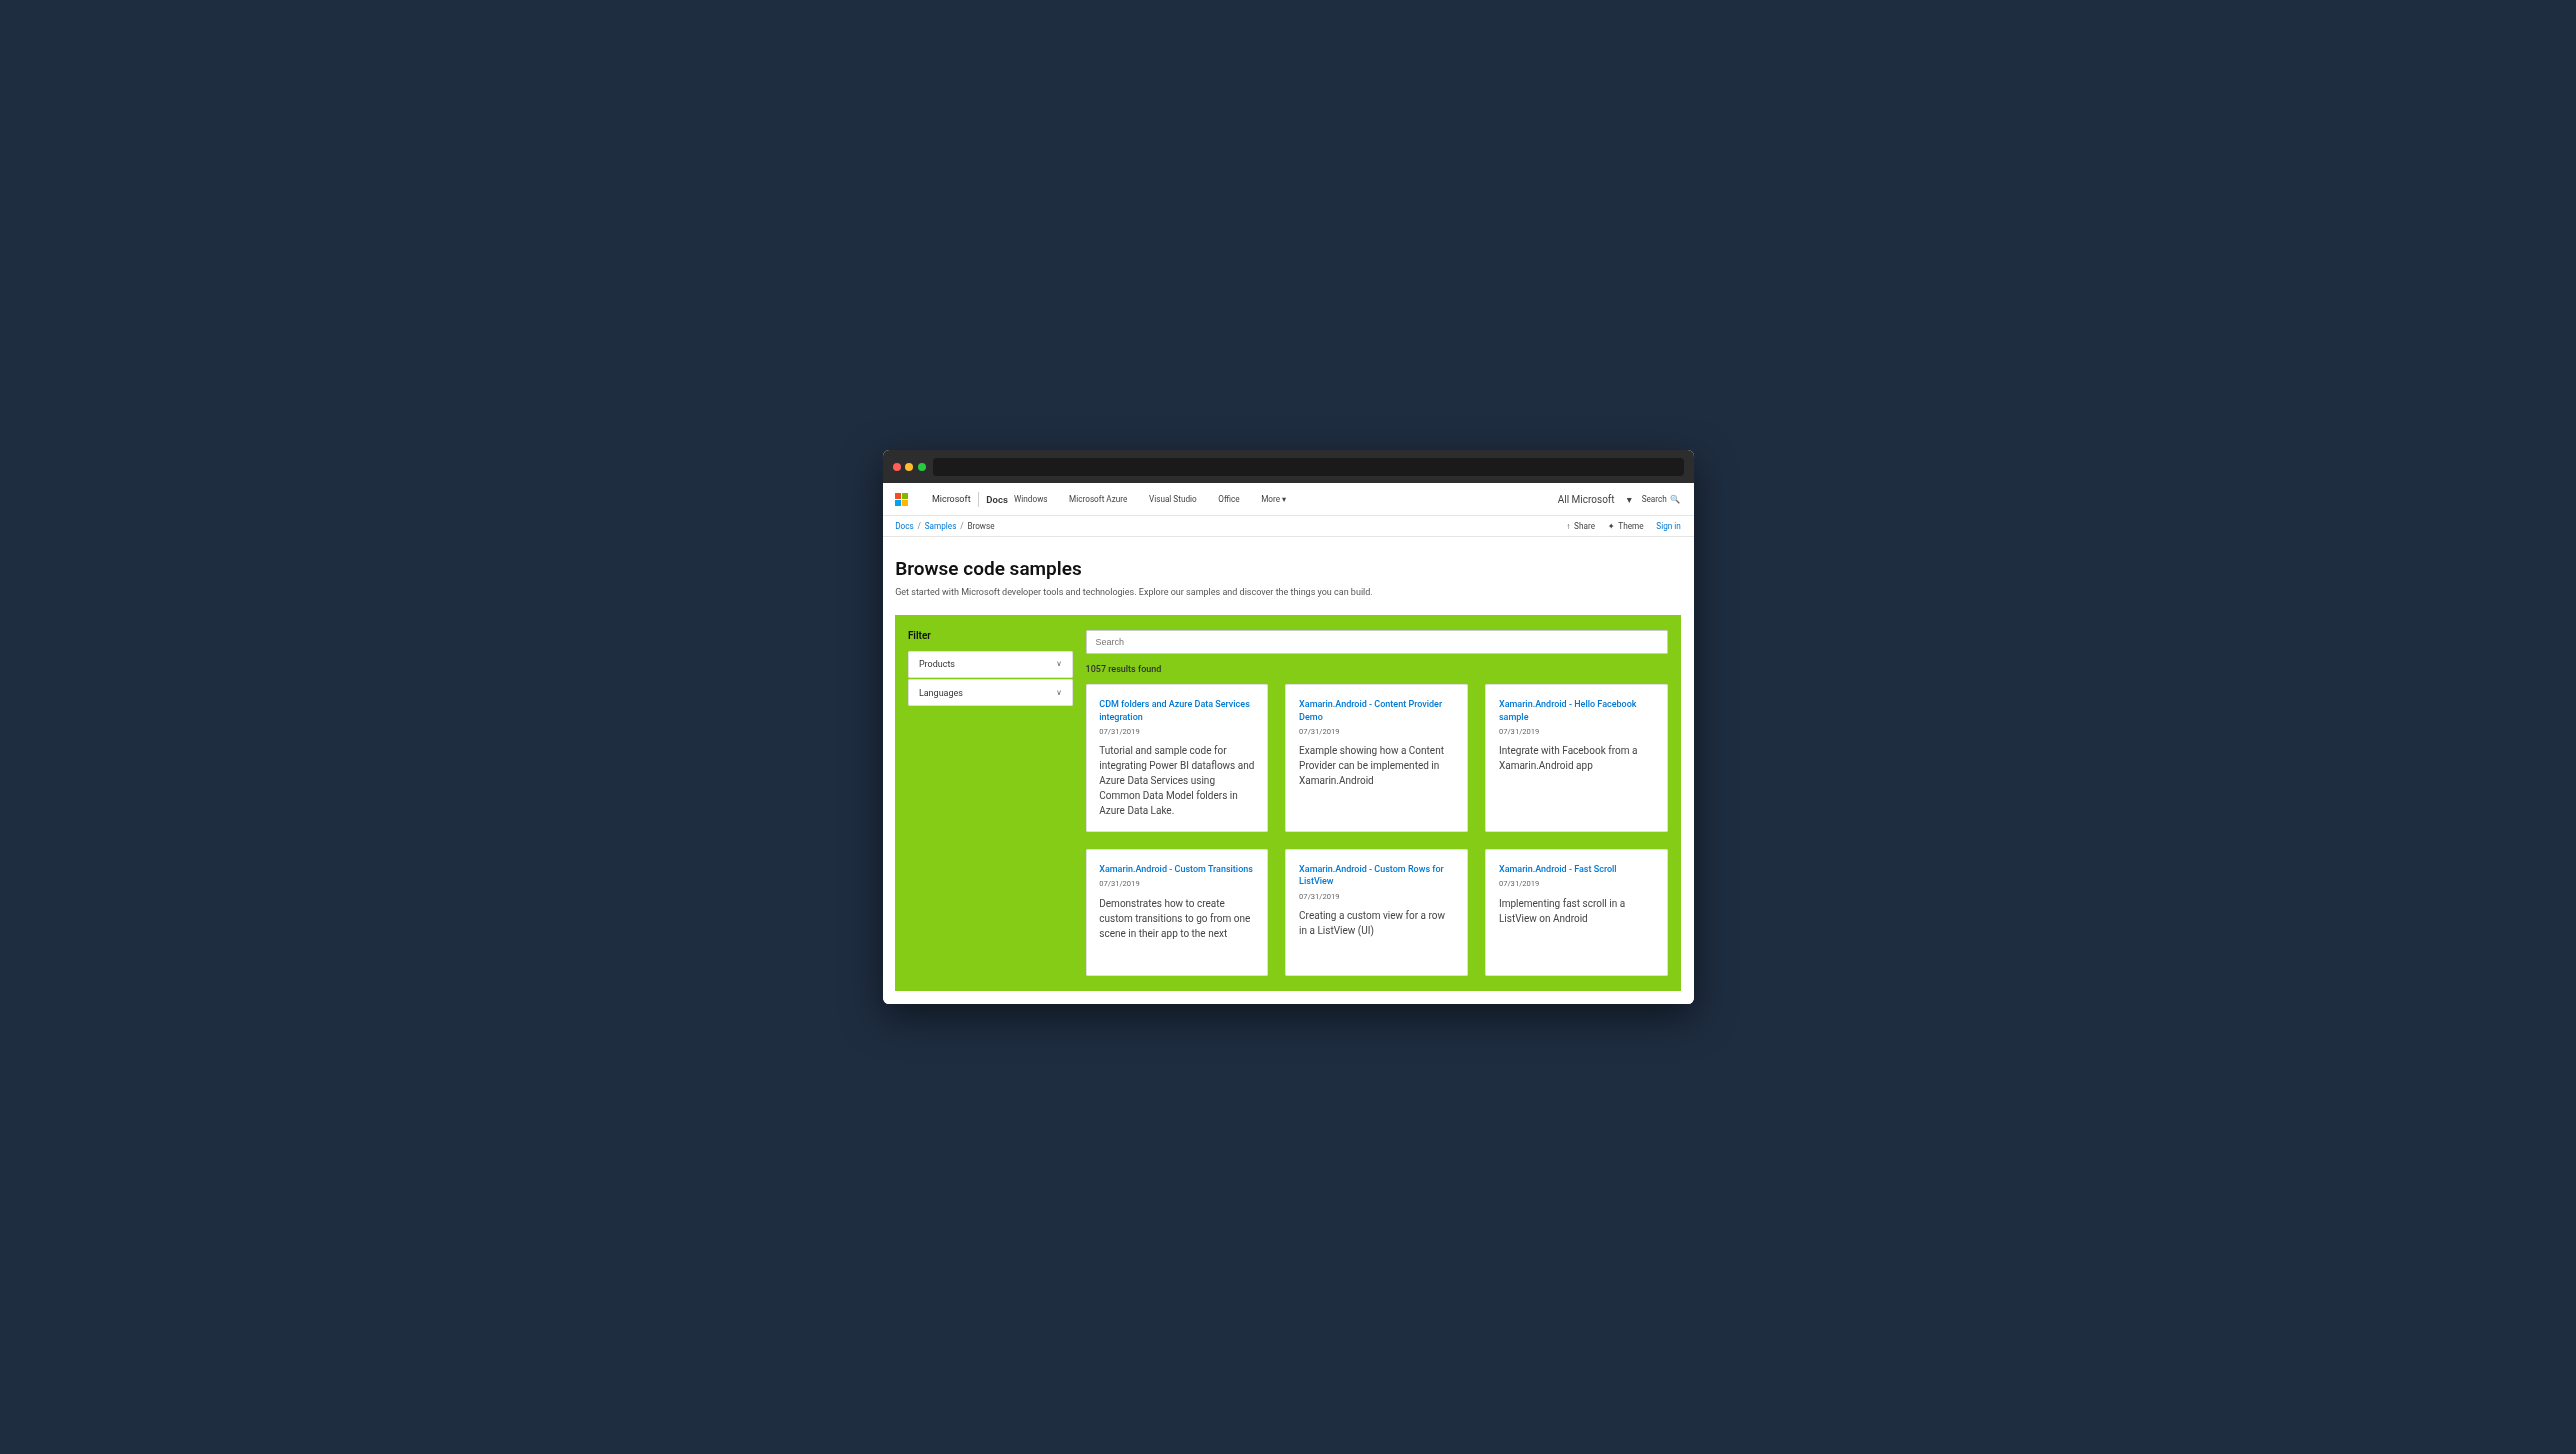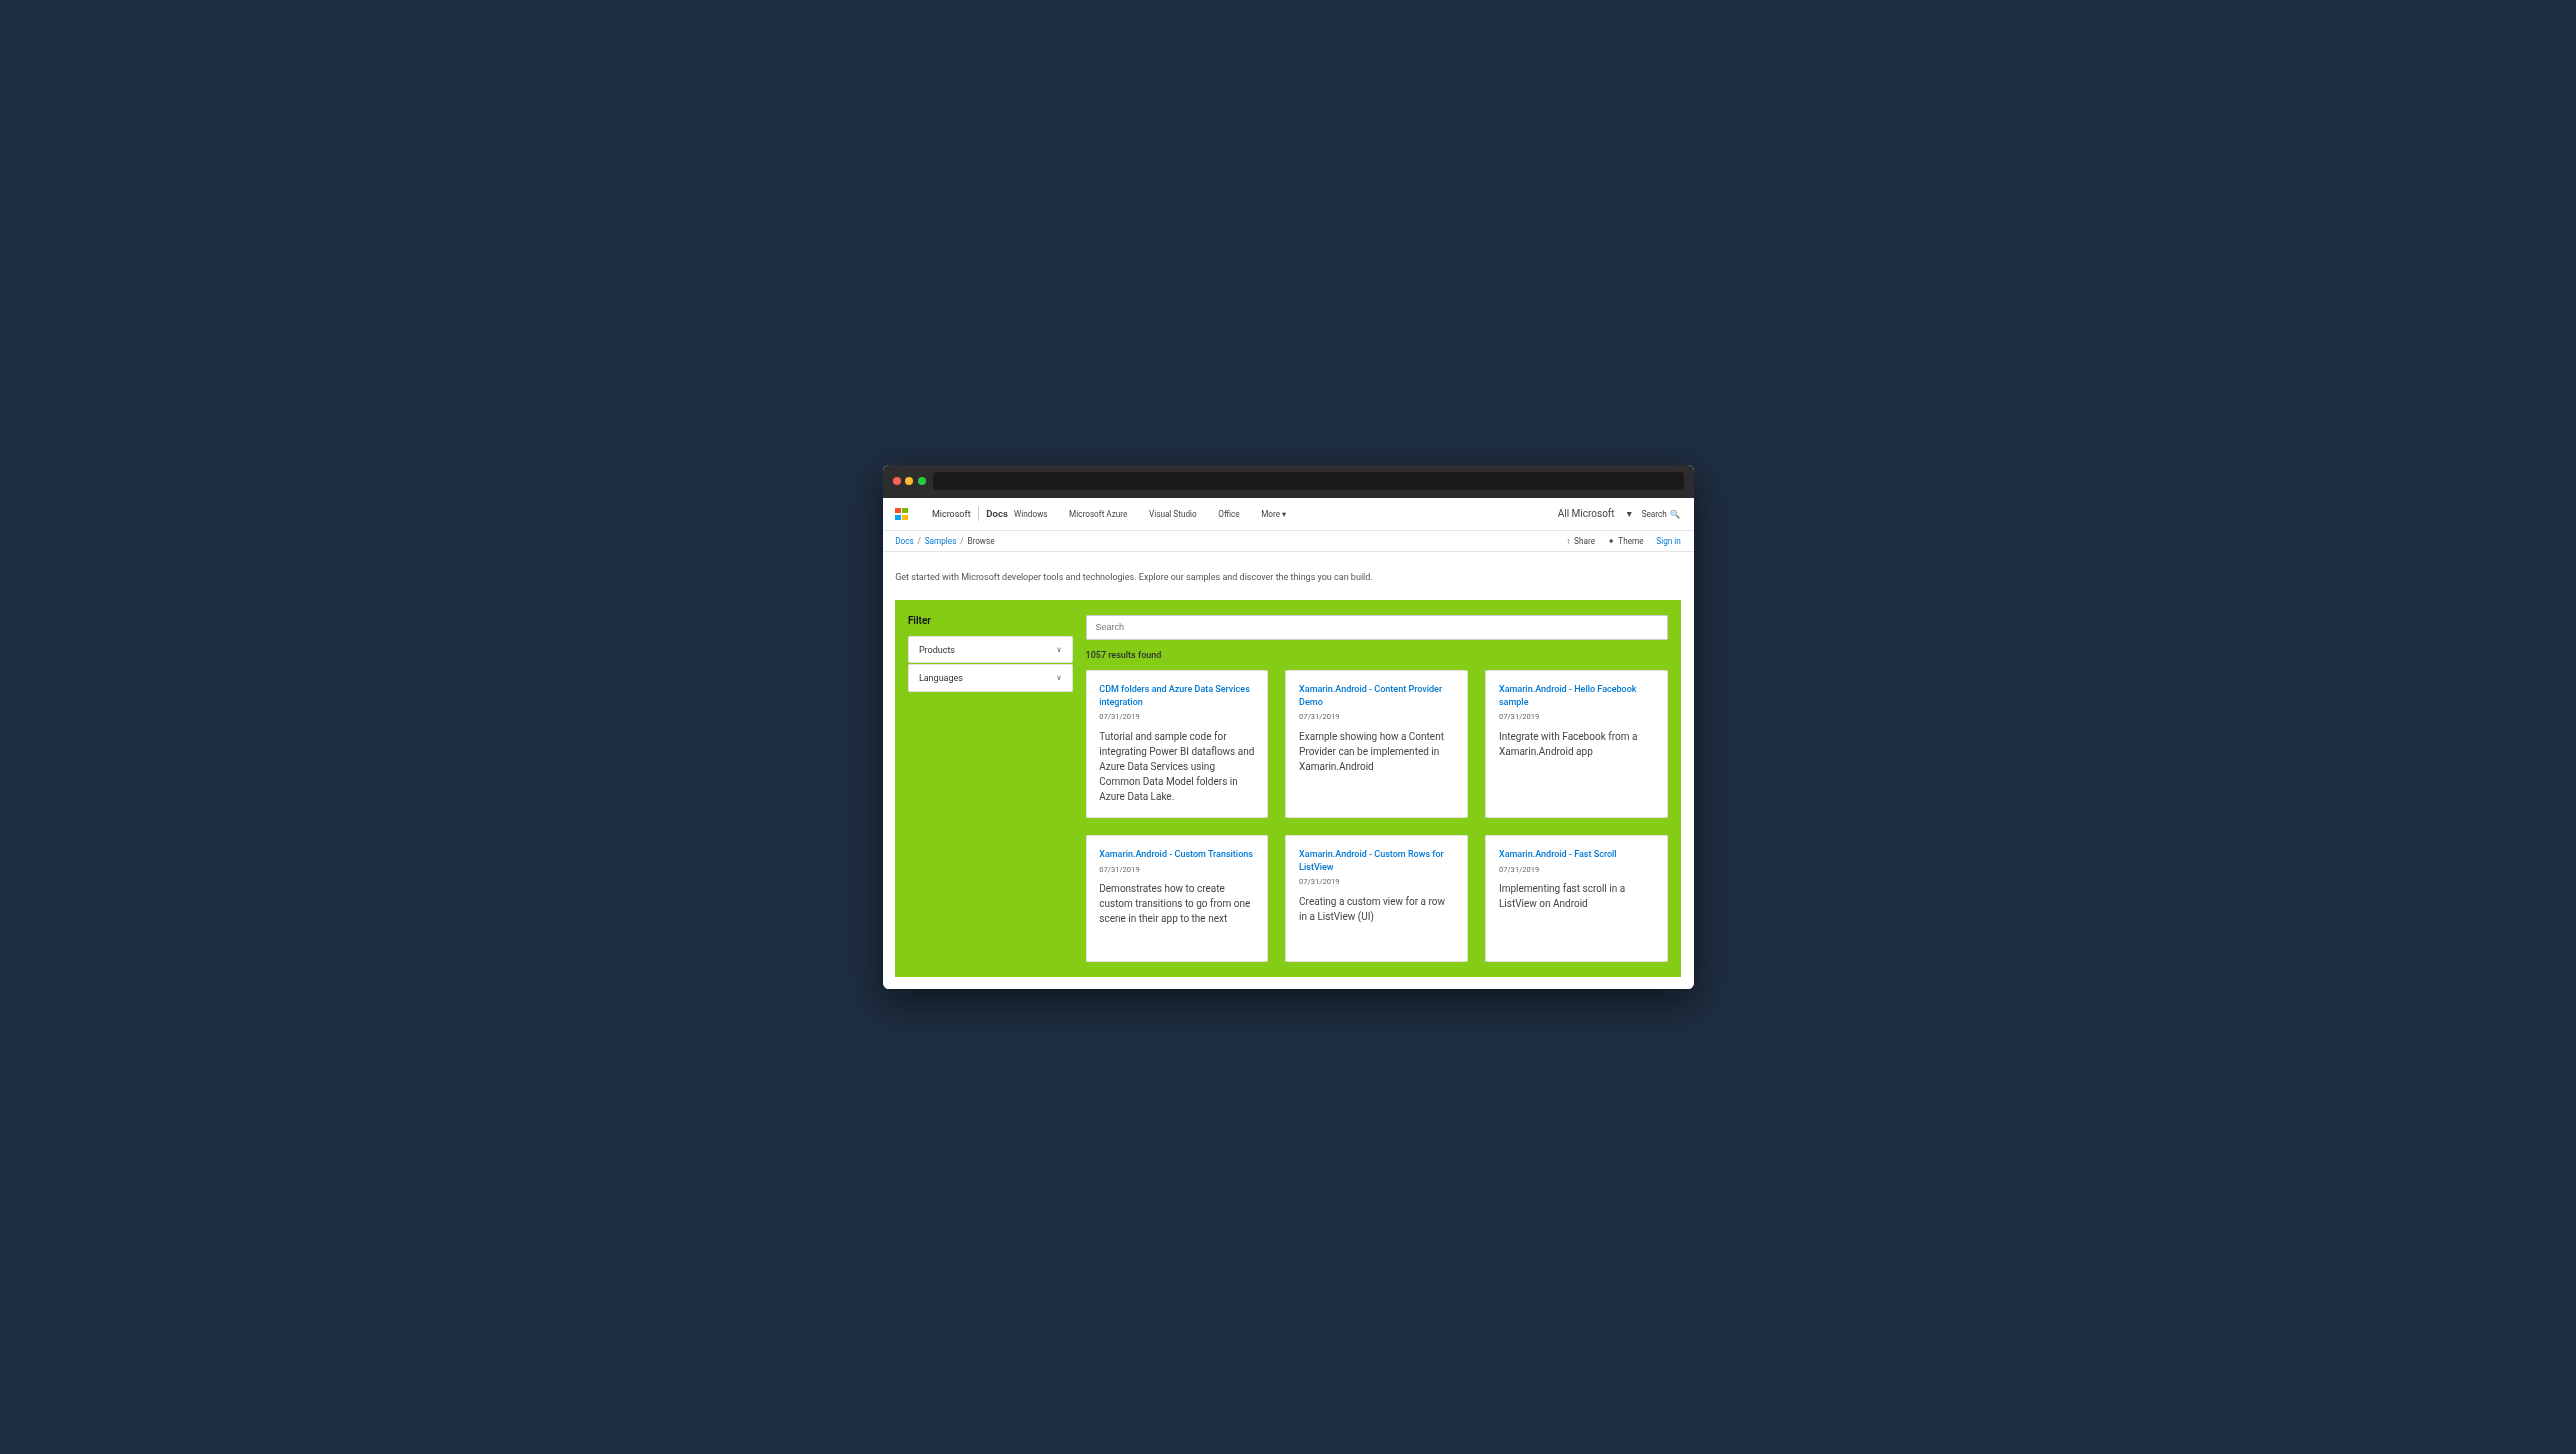"Browse code samples" h1.page-title { html: none -> <h1>Browse code samples</h1> }
